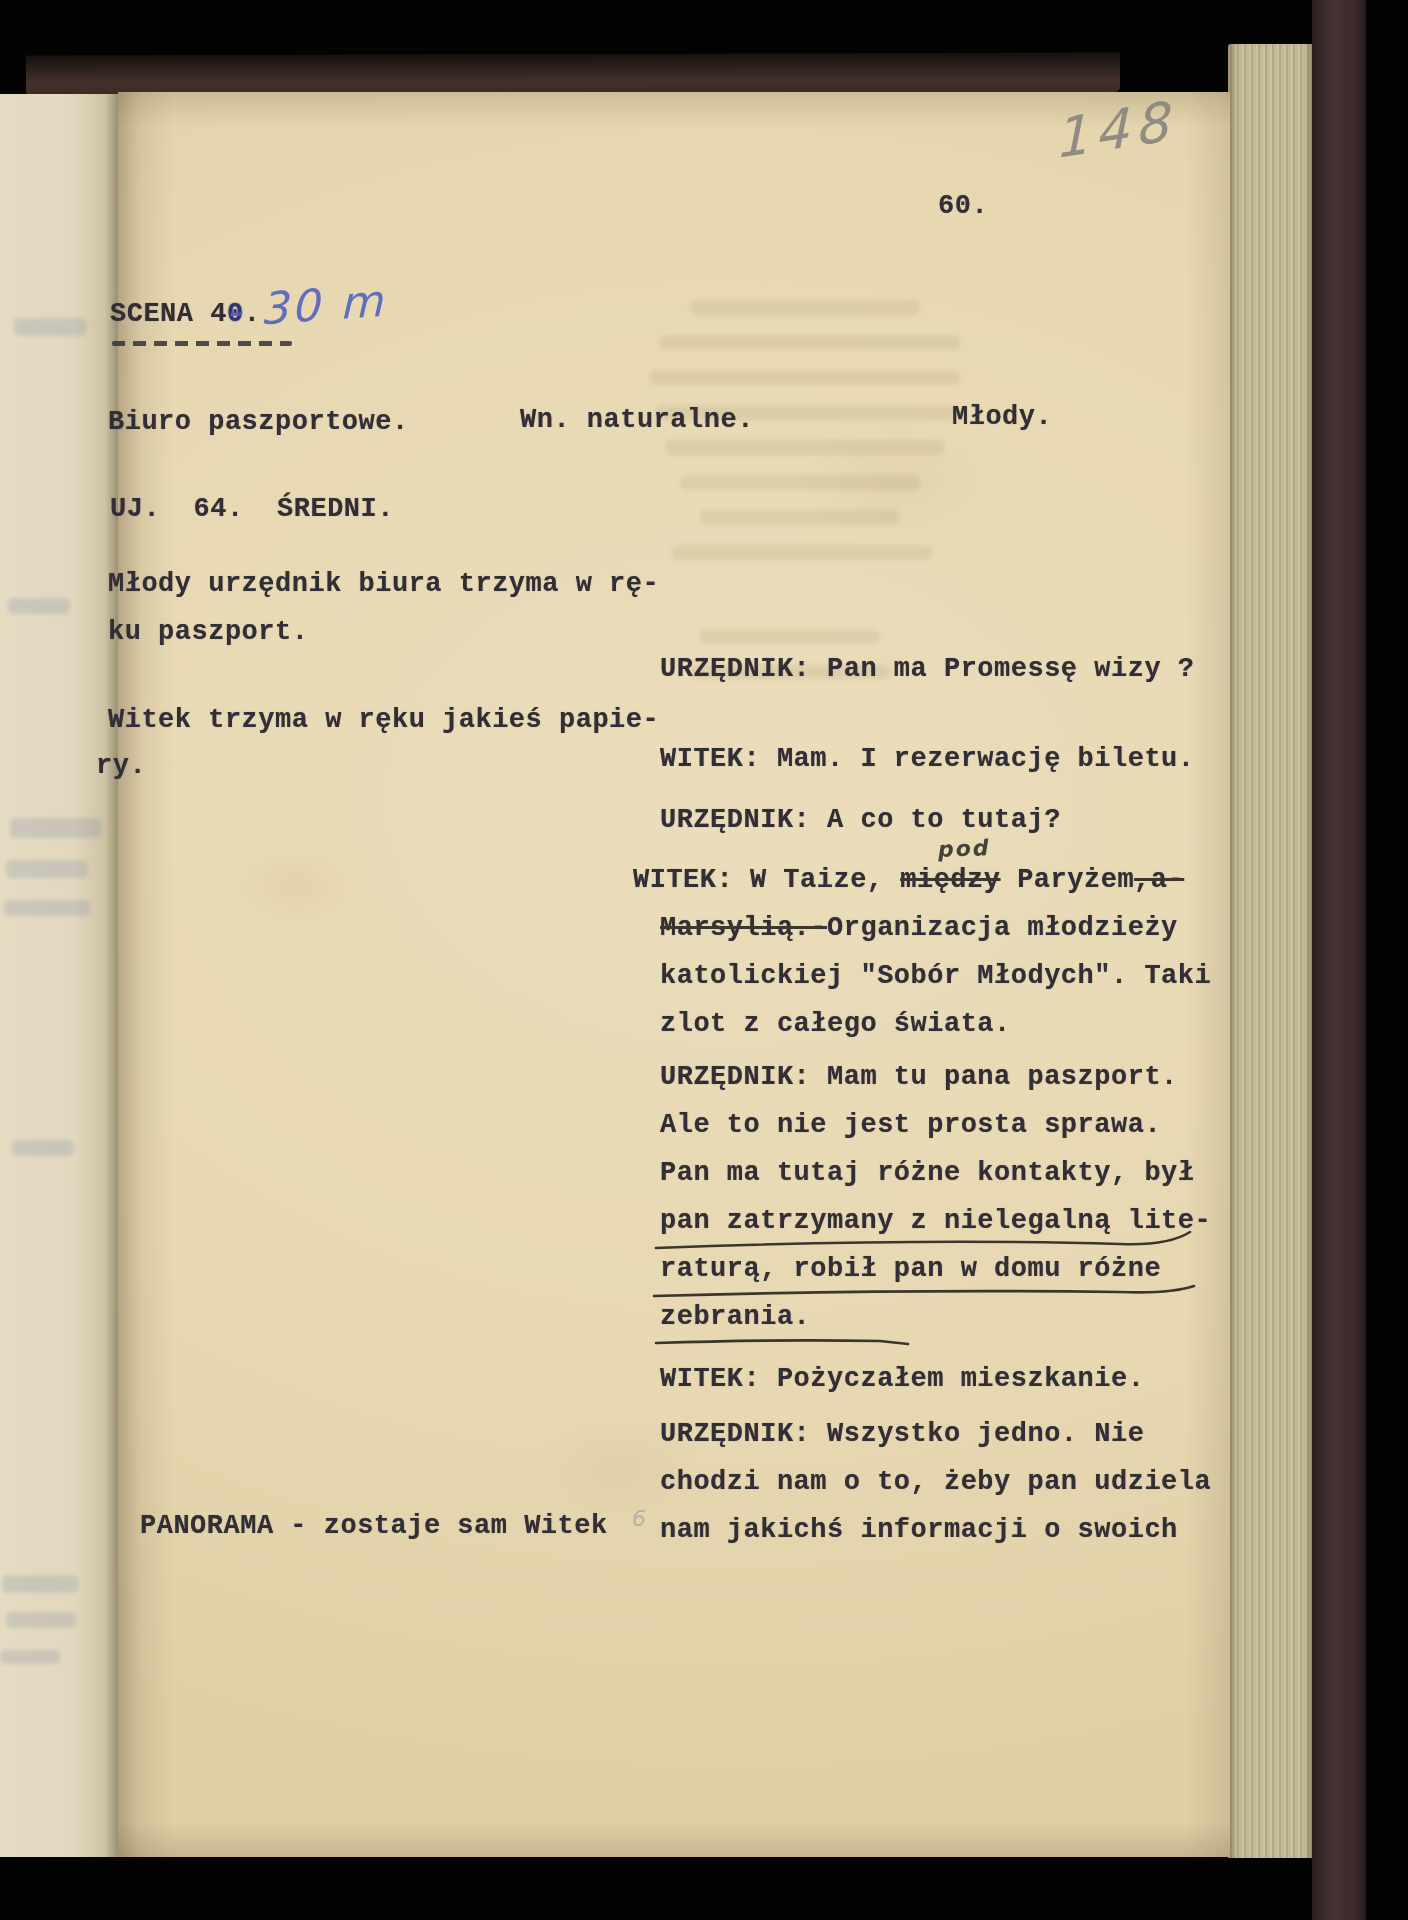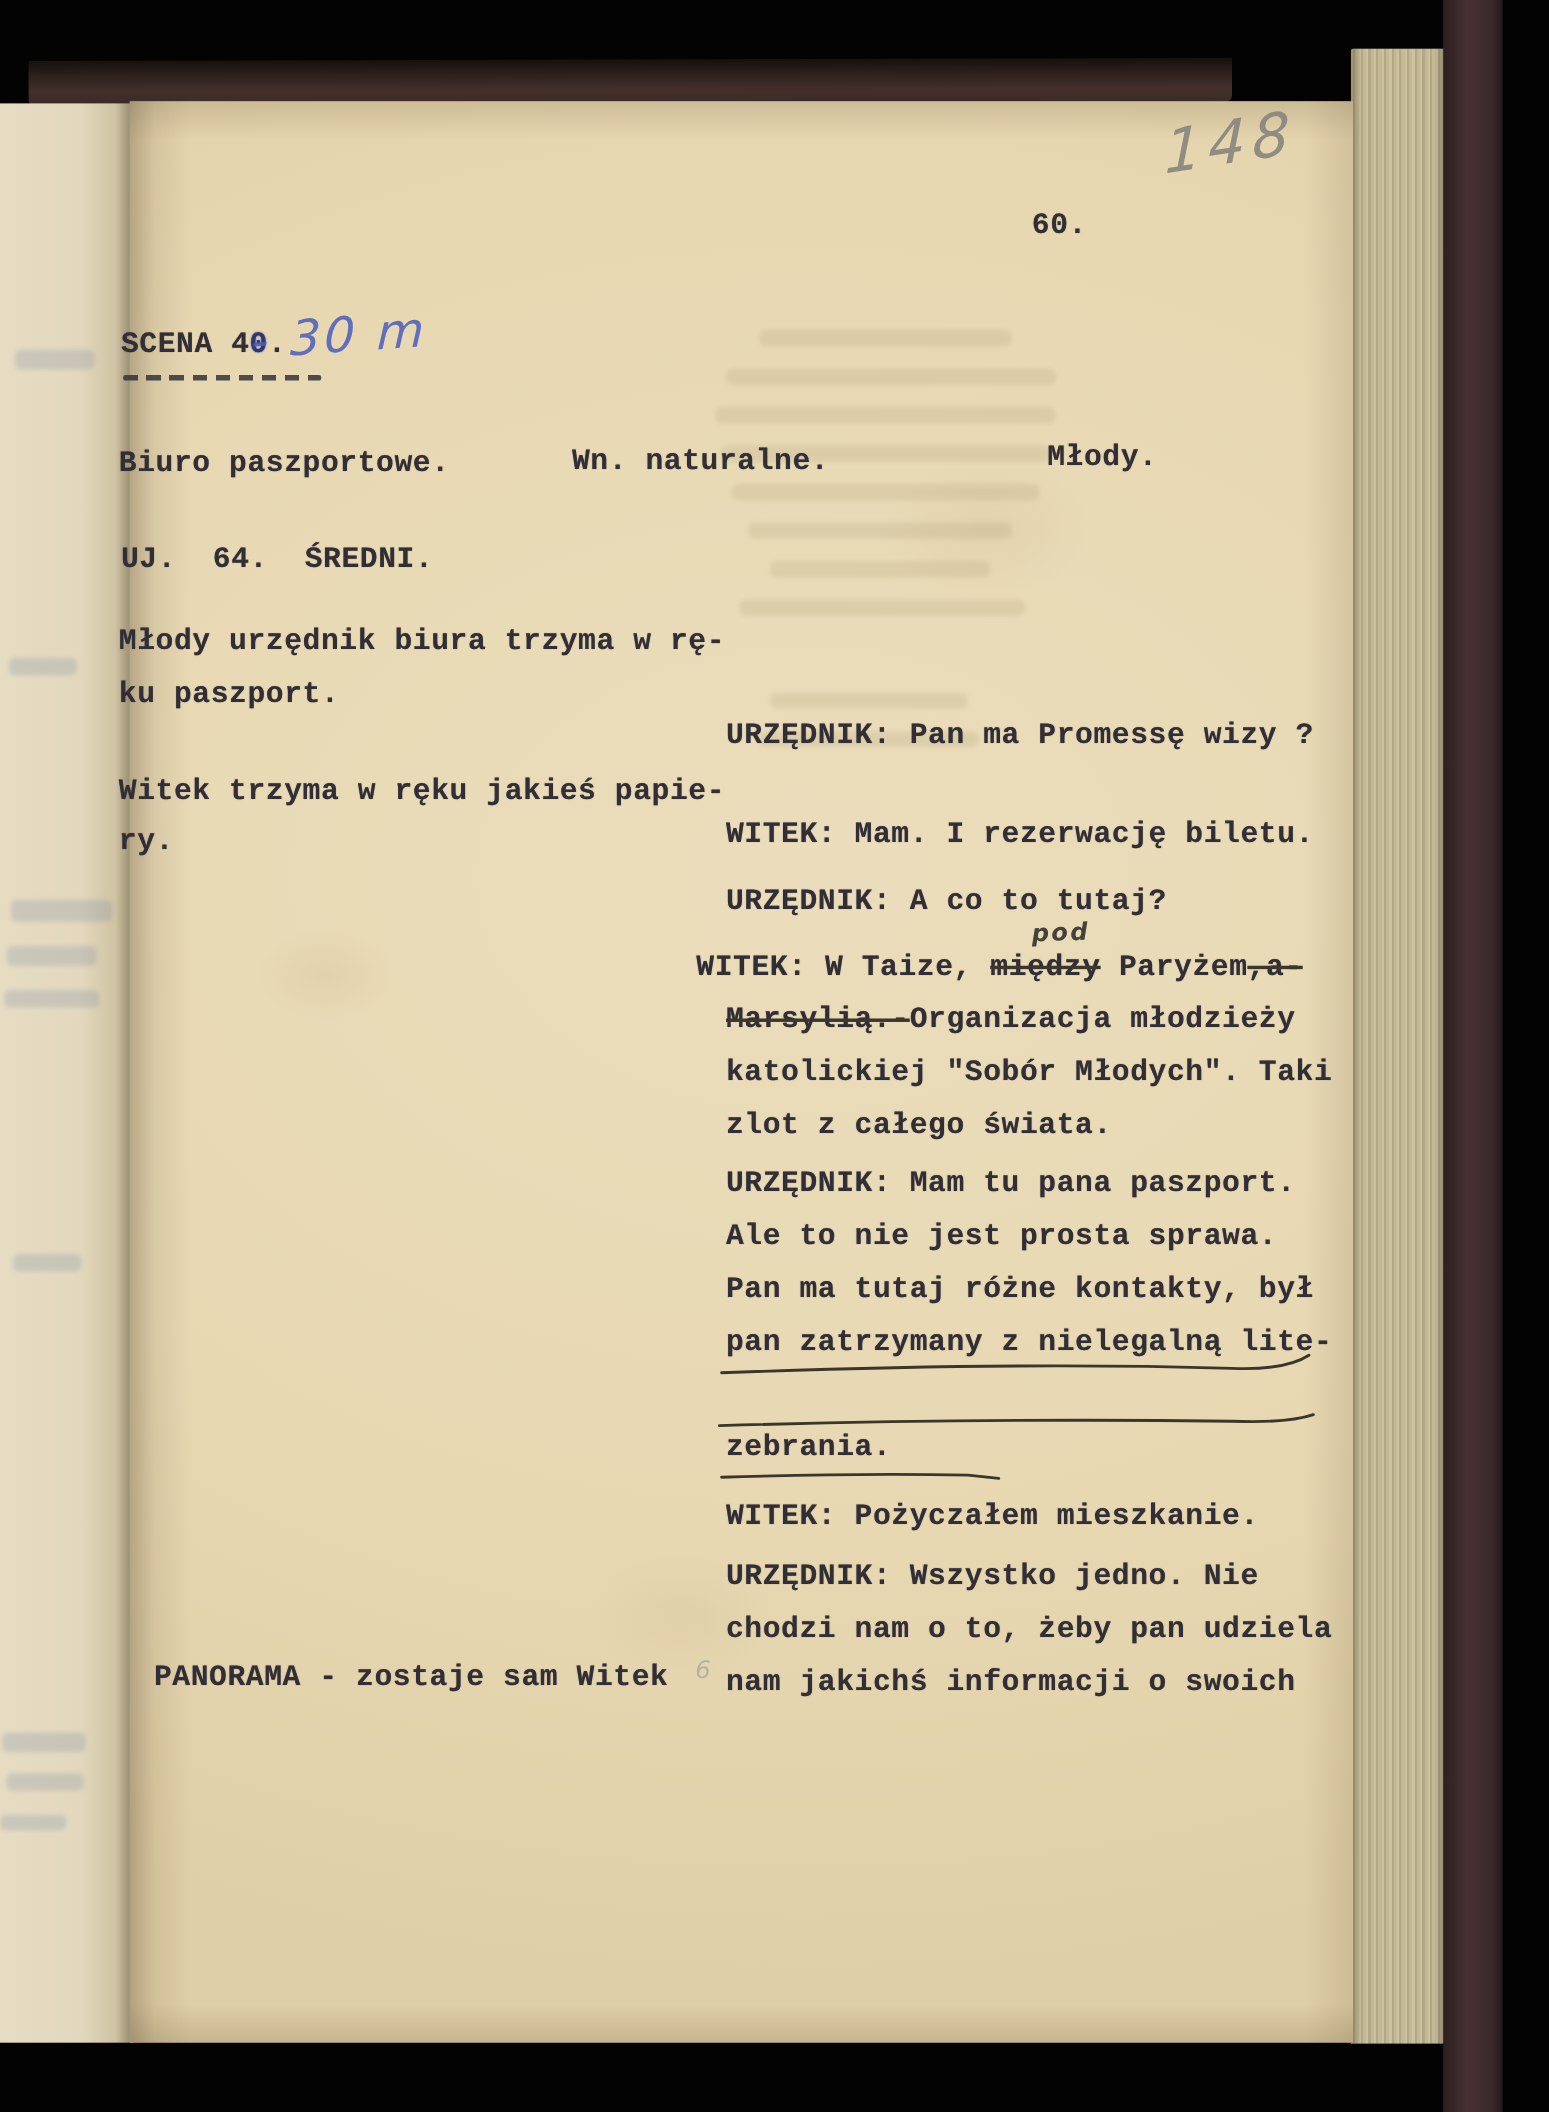"ry." div.typed { left: 108px -> 96px }
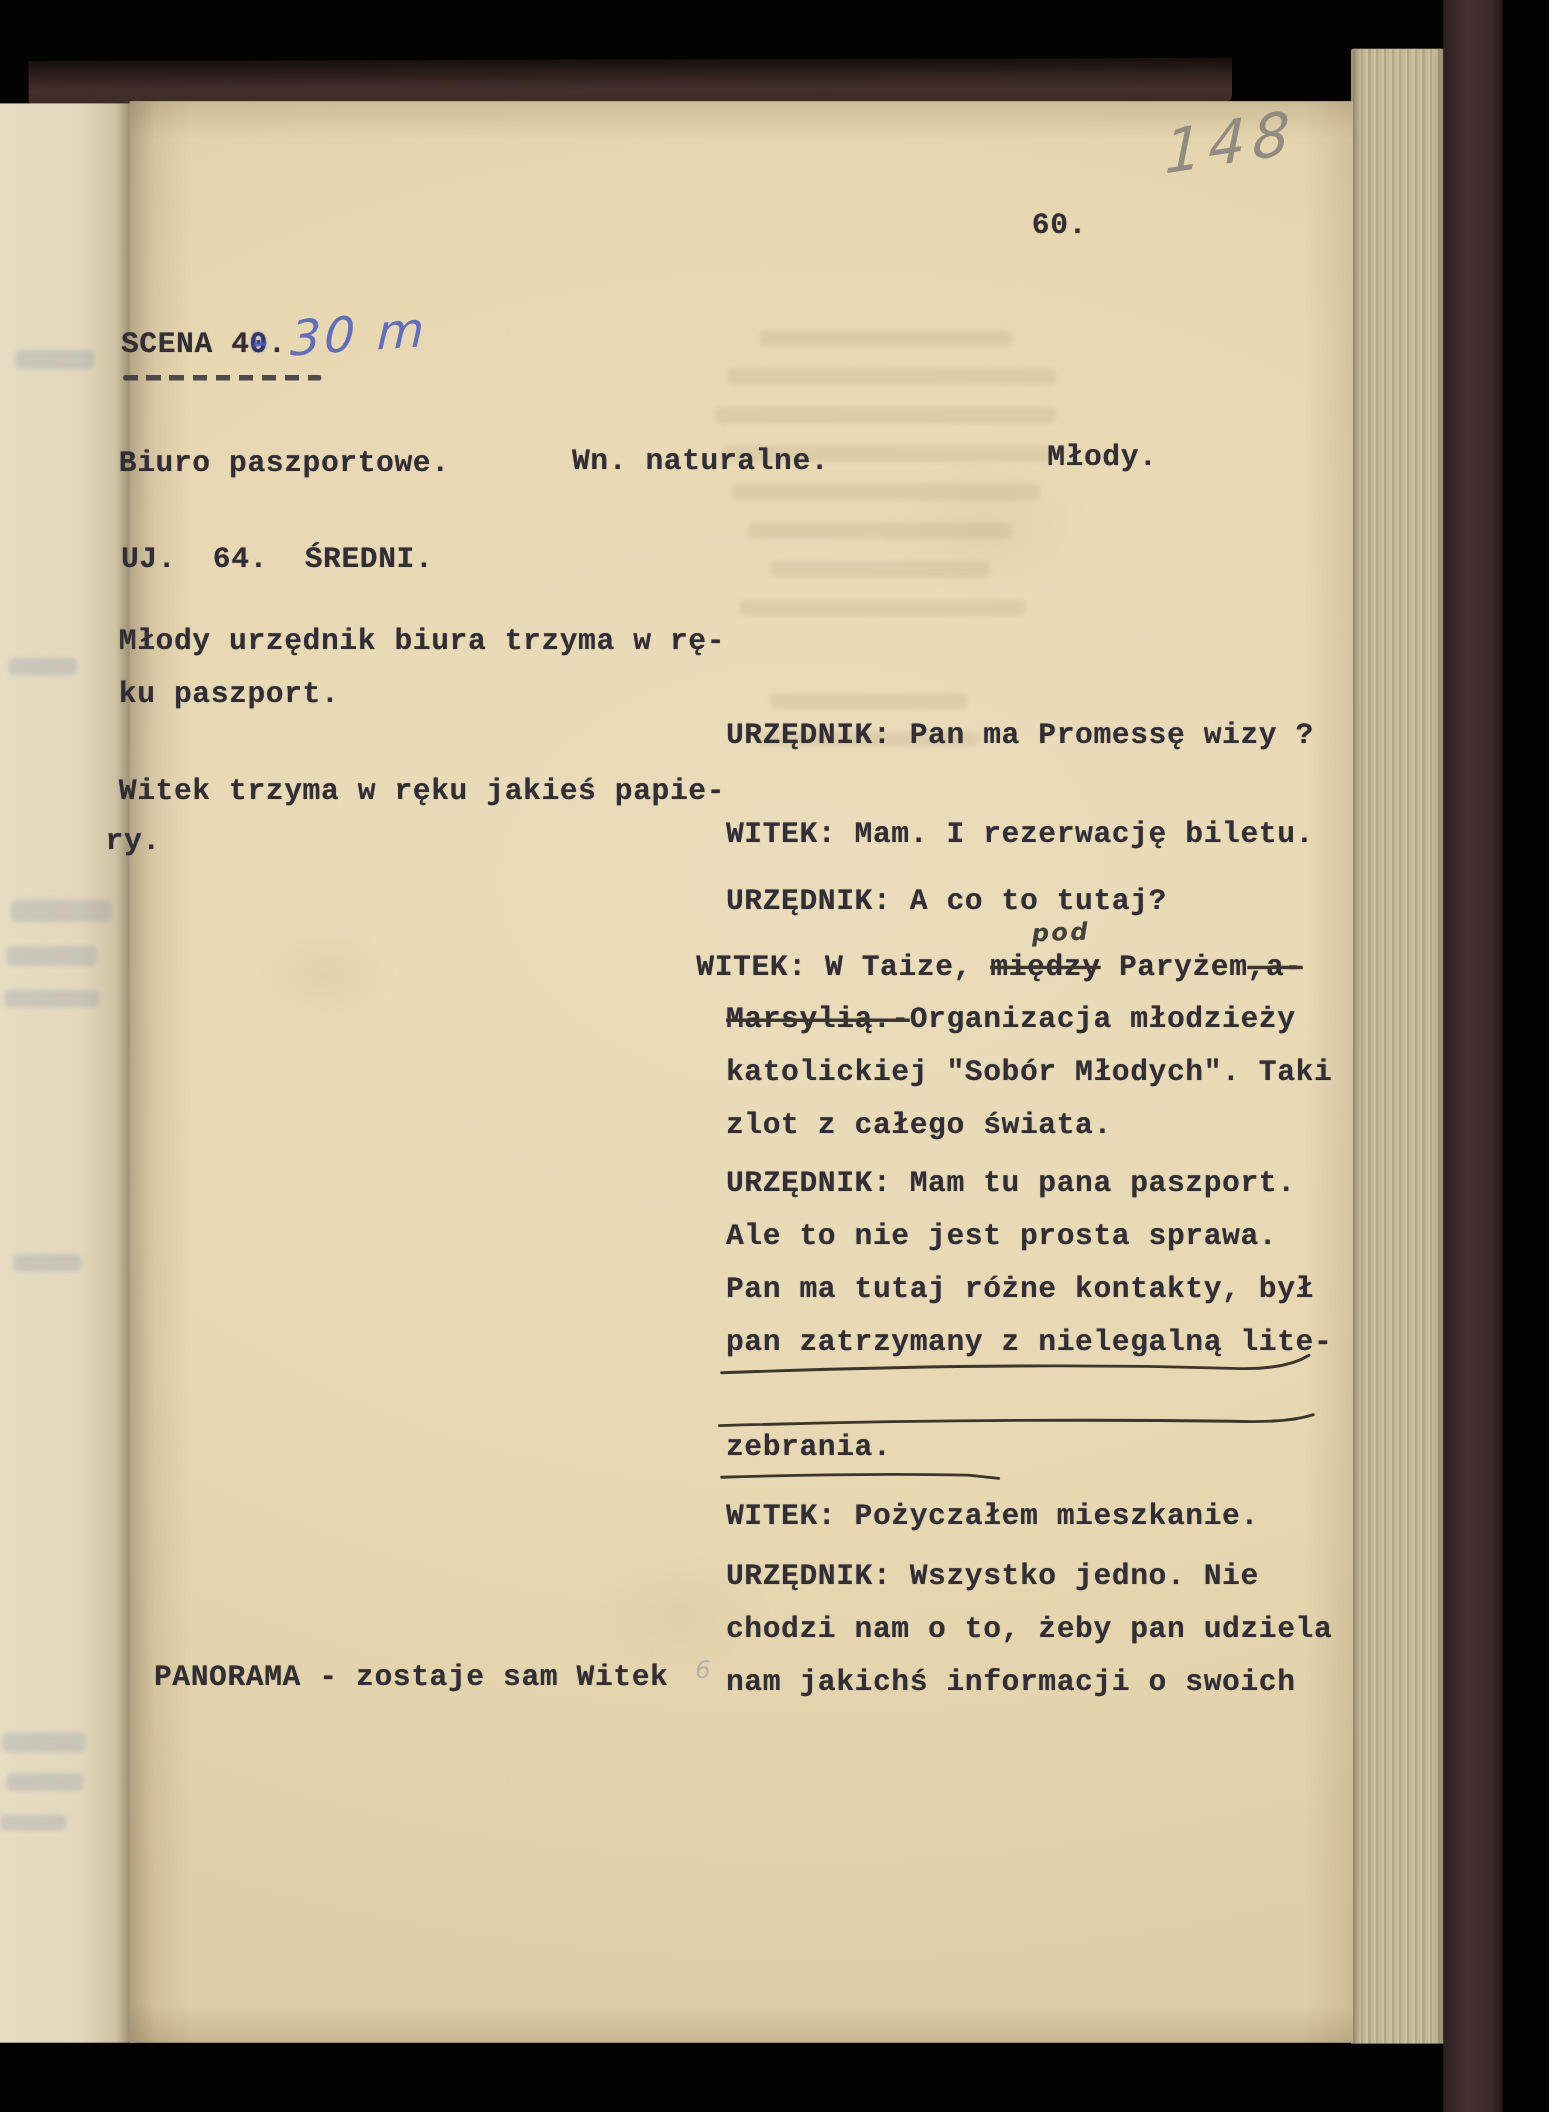"raturą, robił pan w domu" div.typed { html: none -> <div>raturą, robił pan w domu różne</div> }
